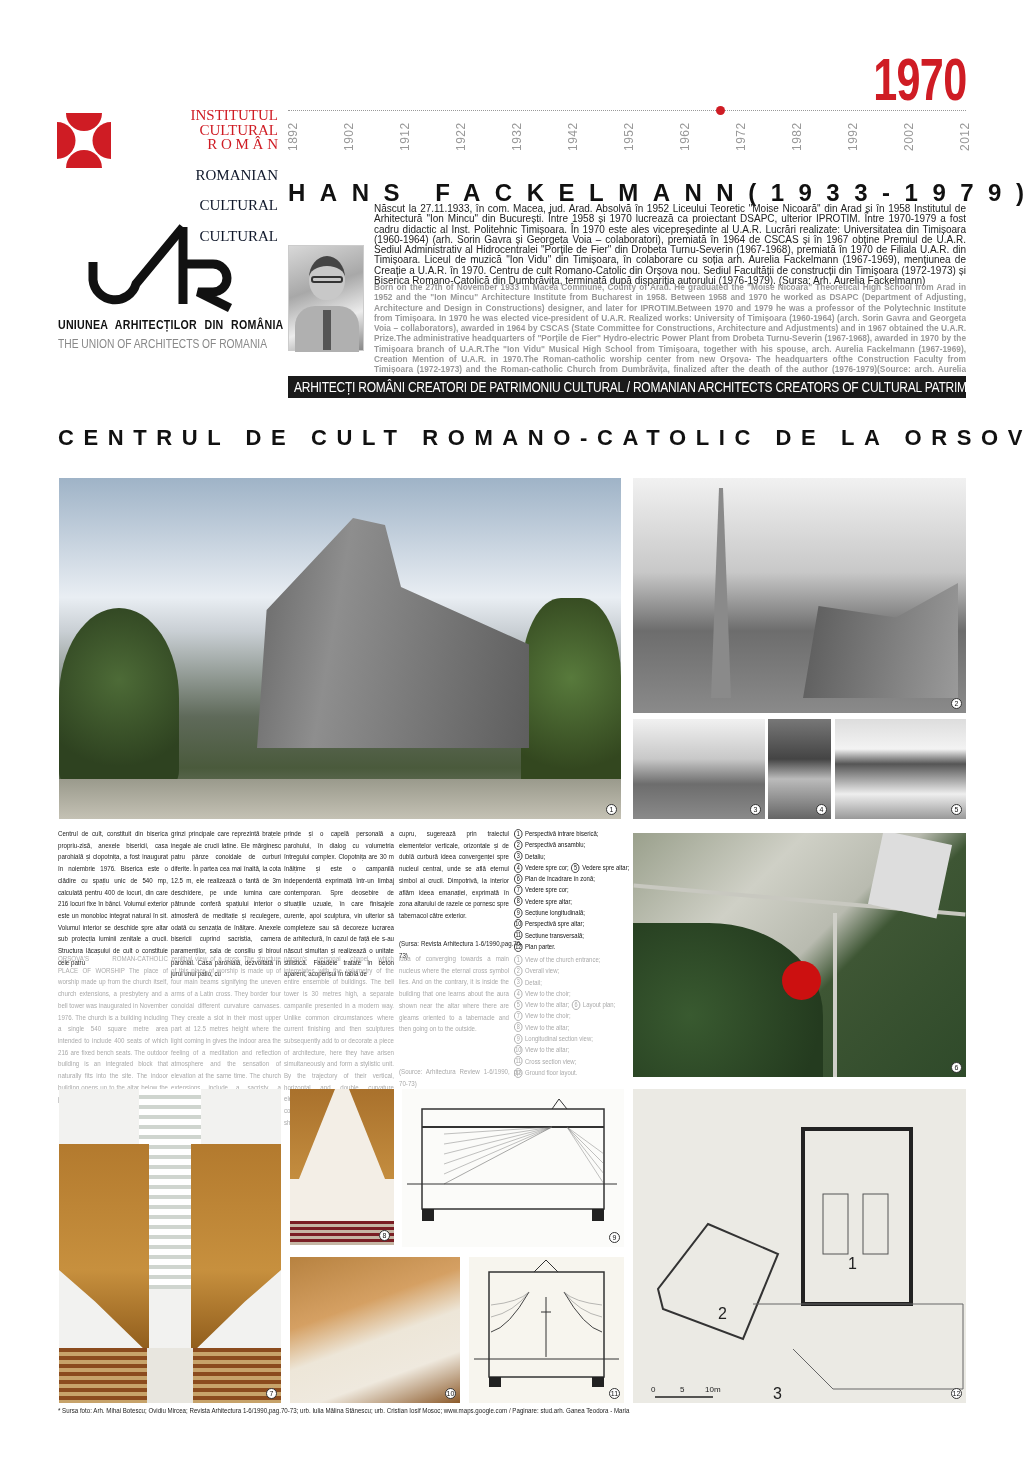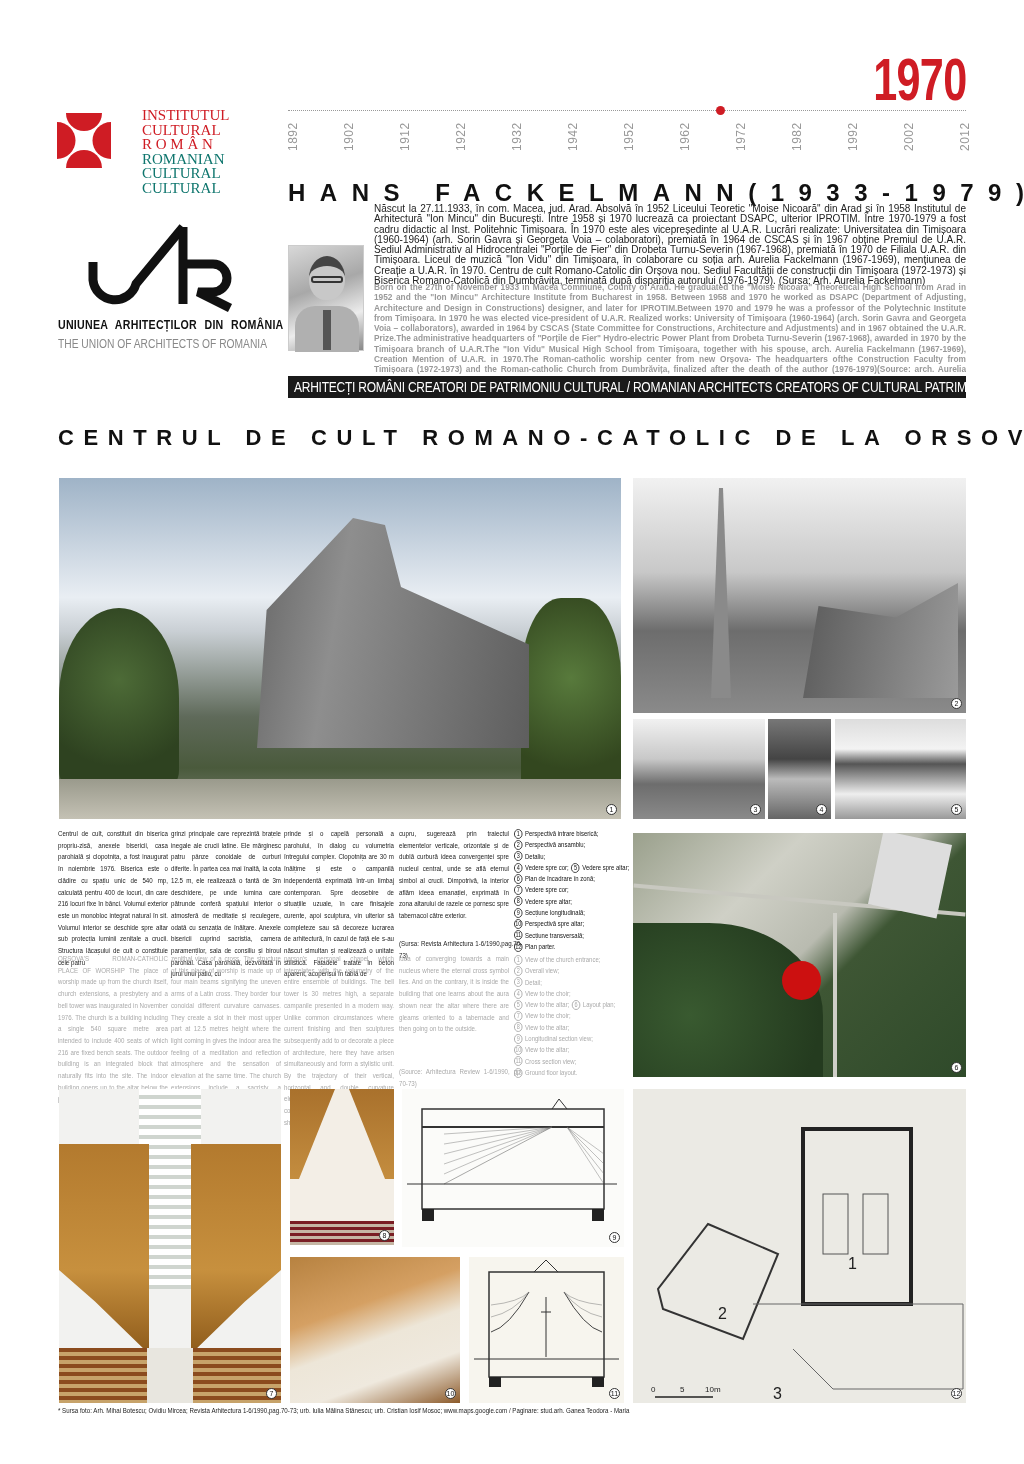"INSTITUTUL" .icr-text { left: 142px -> 166px; text-align: left -> right }
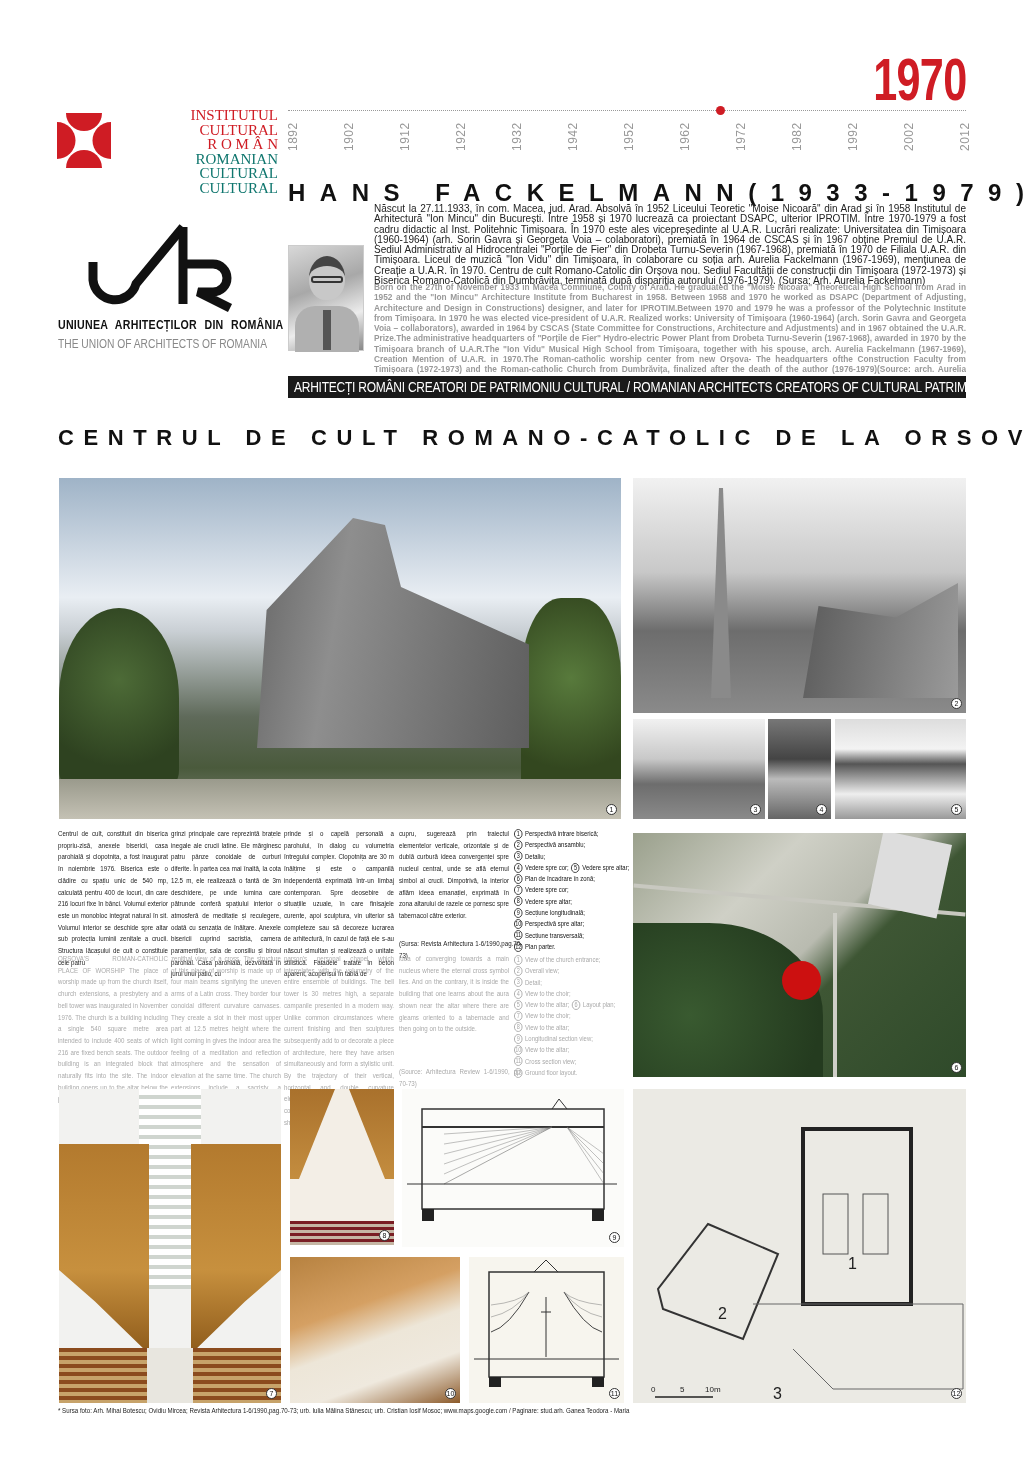"ROMANIAN" .icr-text .grey { color: #0f766e -> #0f172a; margin-top: none -> 16px }
